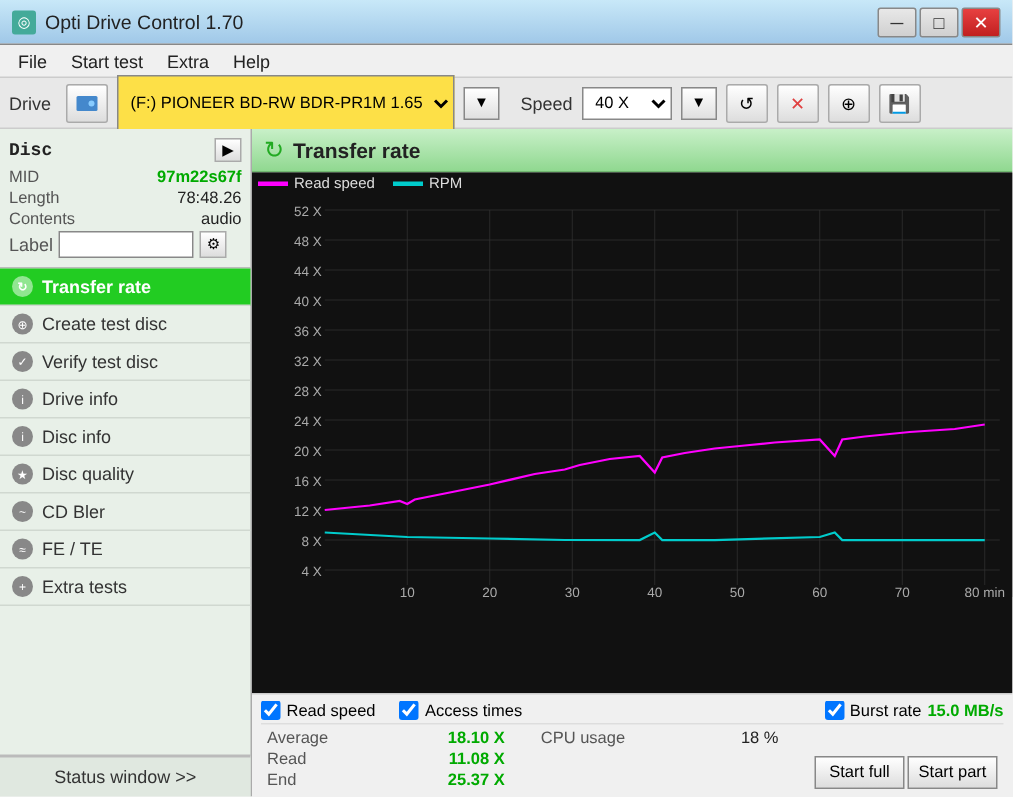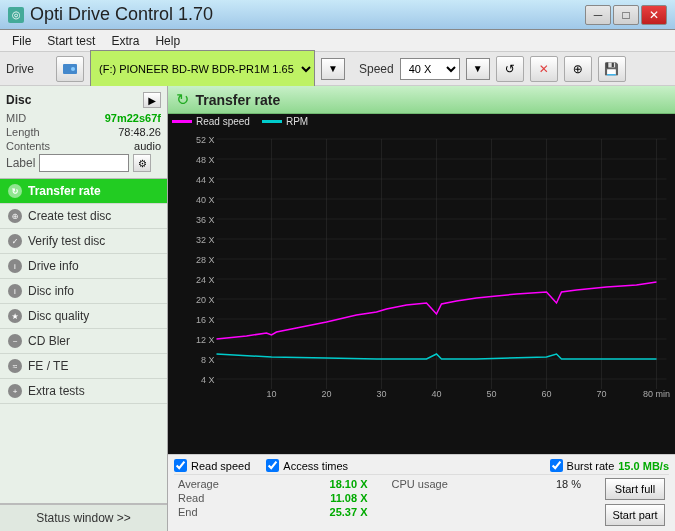"Opti Drive Control 1.70" .titlebar-title { font-size: 18px -> 13px }
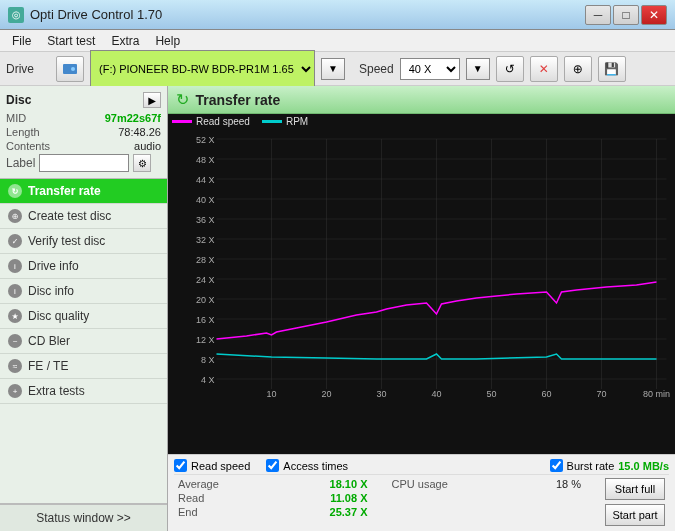"Drive" .drive-label { margin-right: 16px -> 4px }
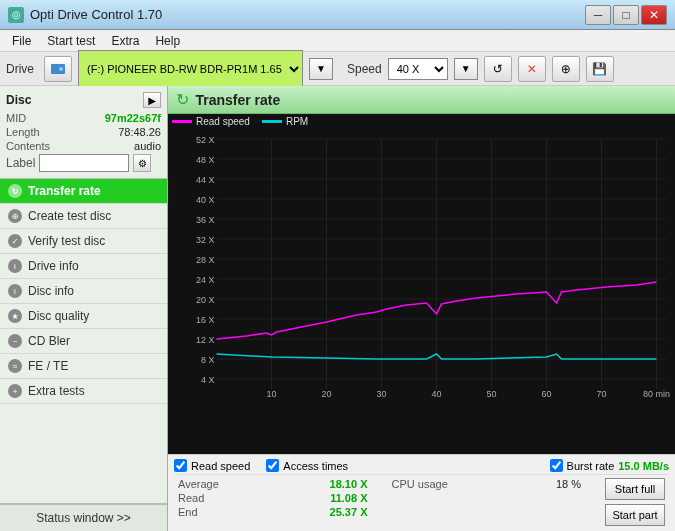"(F:) PIONEER BD-RW BDR-PR1M 1.65" .drive-select { background: #bef264 -> #fde047 }
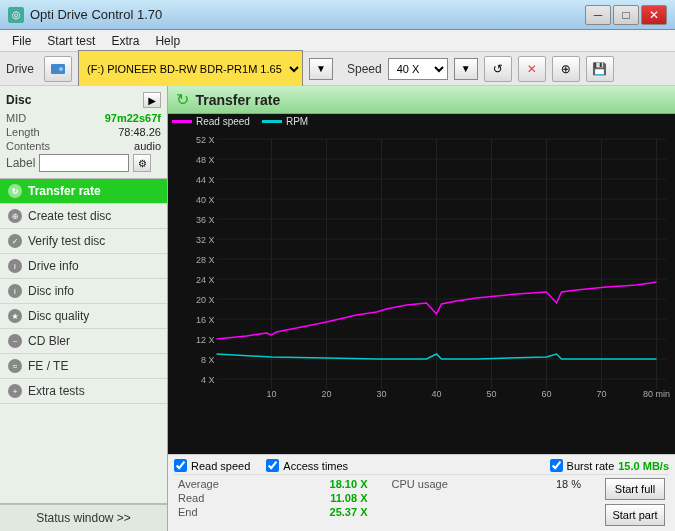"Disc" .disc-title { font-family: none -> Liberation Mono, monospace }
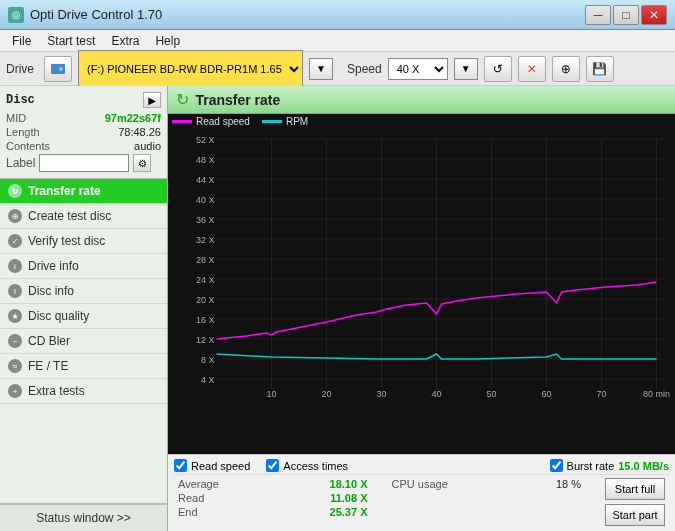"Start full" .buttons-col { flex-direction: column -> row }
